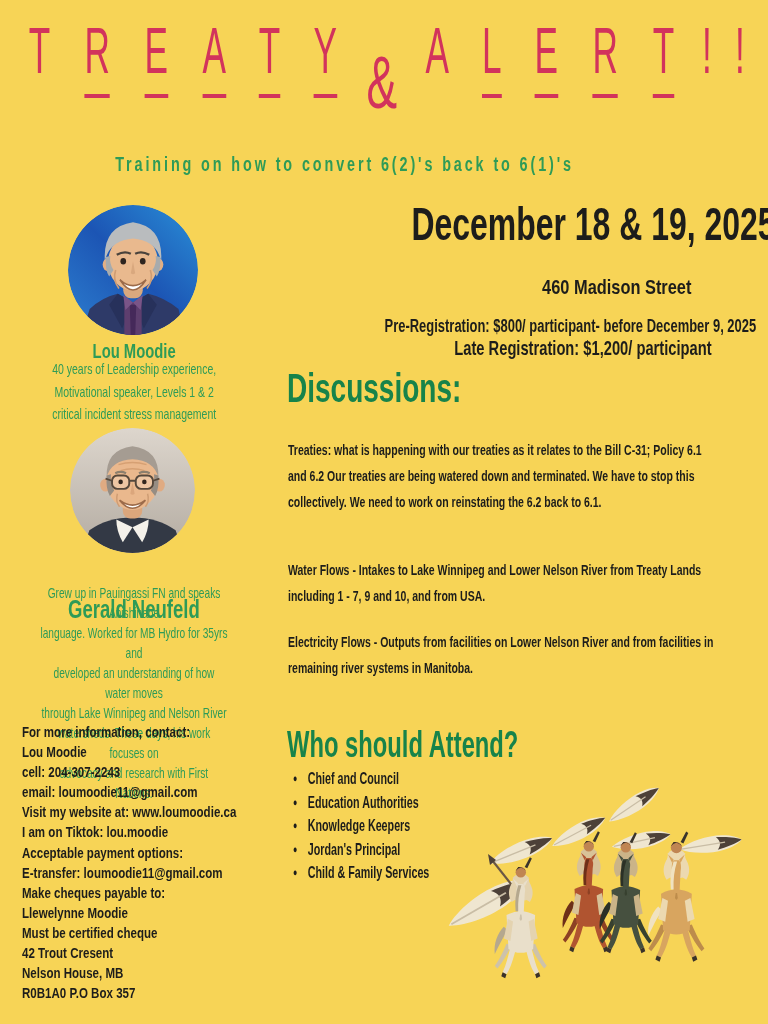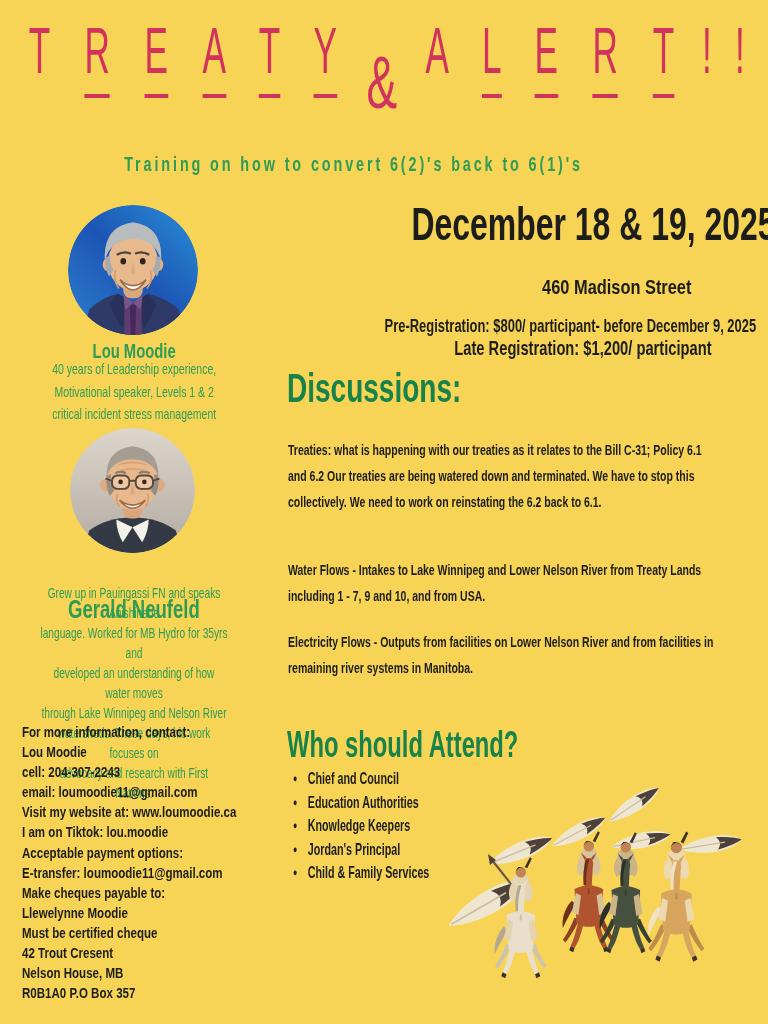"Training on how to convert" .subtitle { left: 16px -> 7px }
